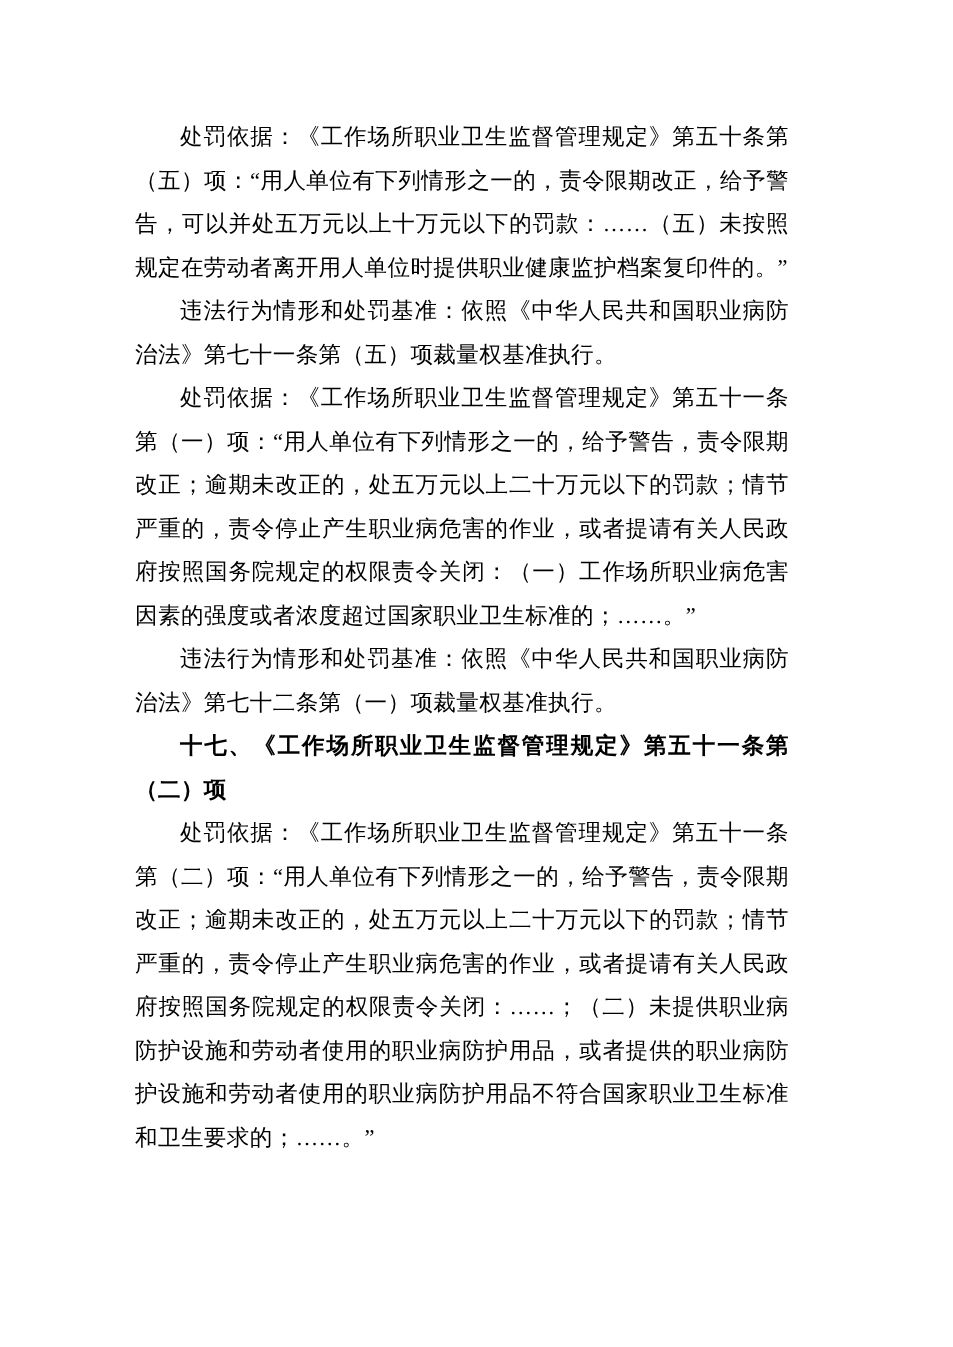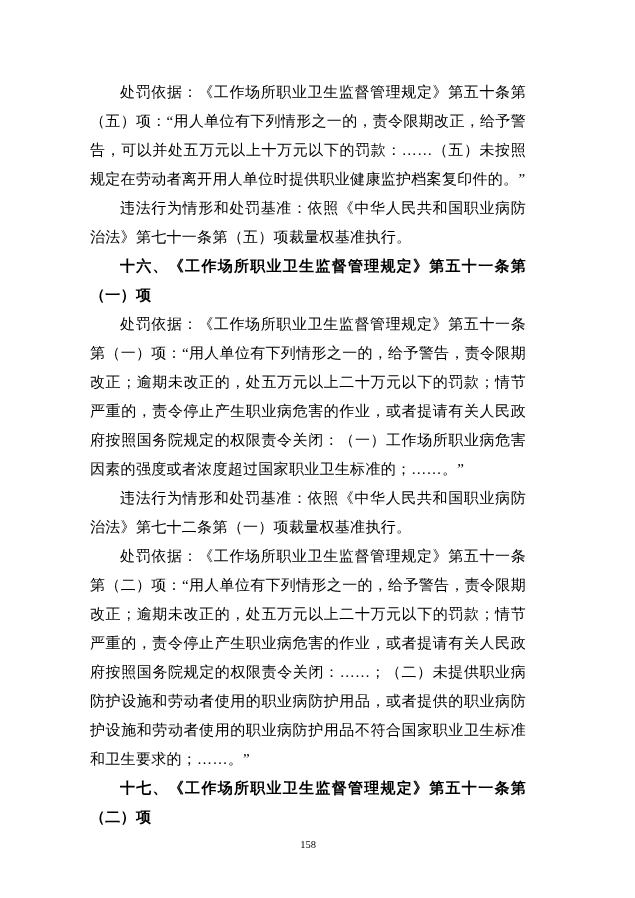"十六、《工作场所职业卫生监督管理规定》第五十一条第（一）项" p.para { html: <p>十六、《工作场所职业卫生监督管理规定》第五十一条第（一）项</p> -> none }
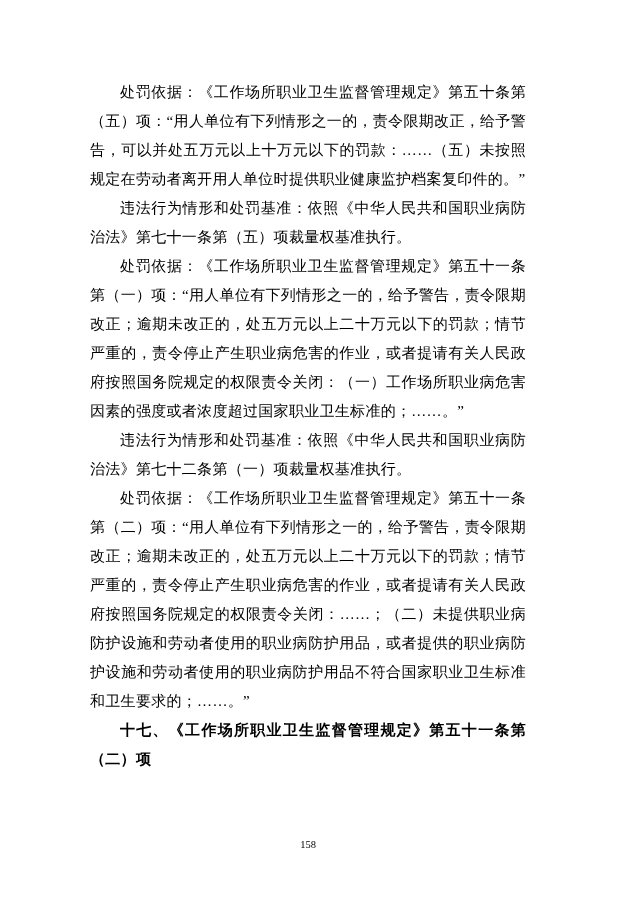"处罚依据：《工作场所职业卫生监督管理规定》第五十一条第（二）项：“用人单位有下列" p.para { order: before "十七、《工作场所职业卫生监督管理规定》第五十一条第（二）项" -> after "十七、《工作场所职业卫生监督管理规定》第五十一条第（二）项" }
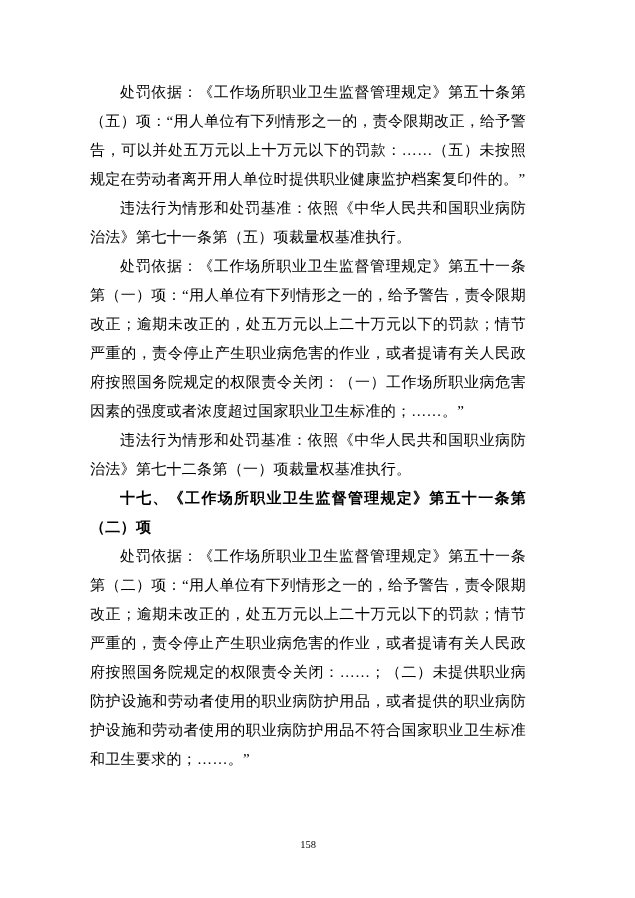"158" div.page-number { html: <div>158</div> -> none }
